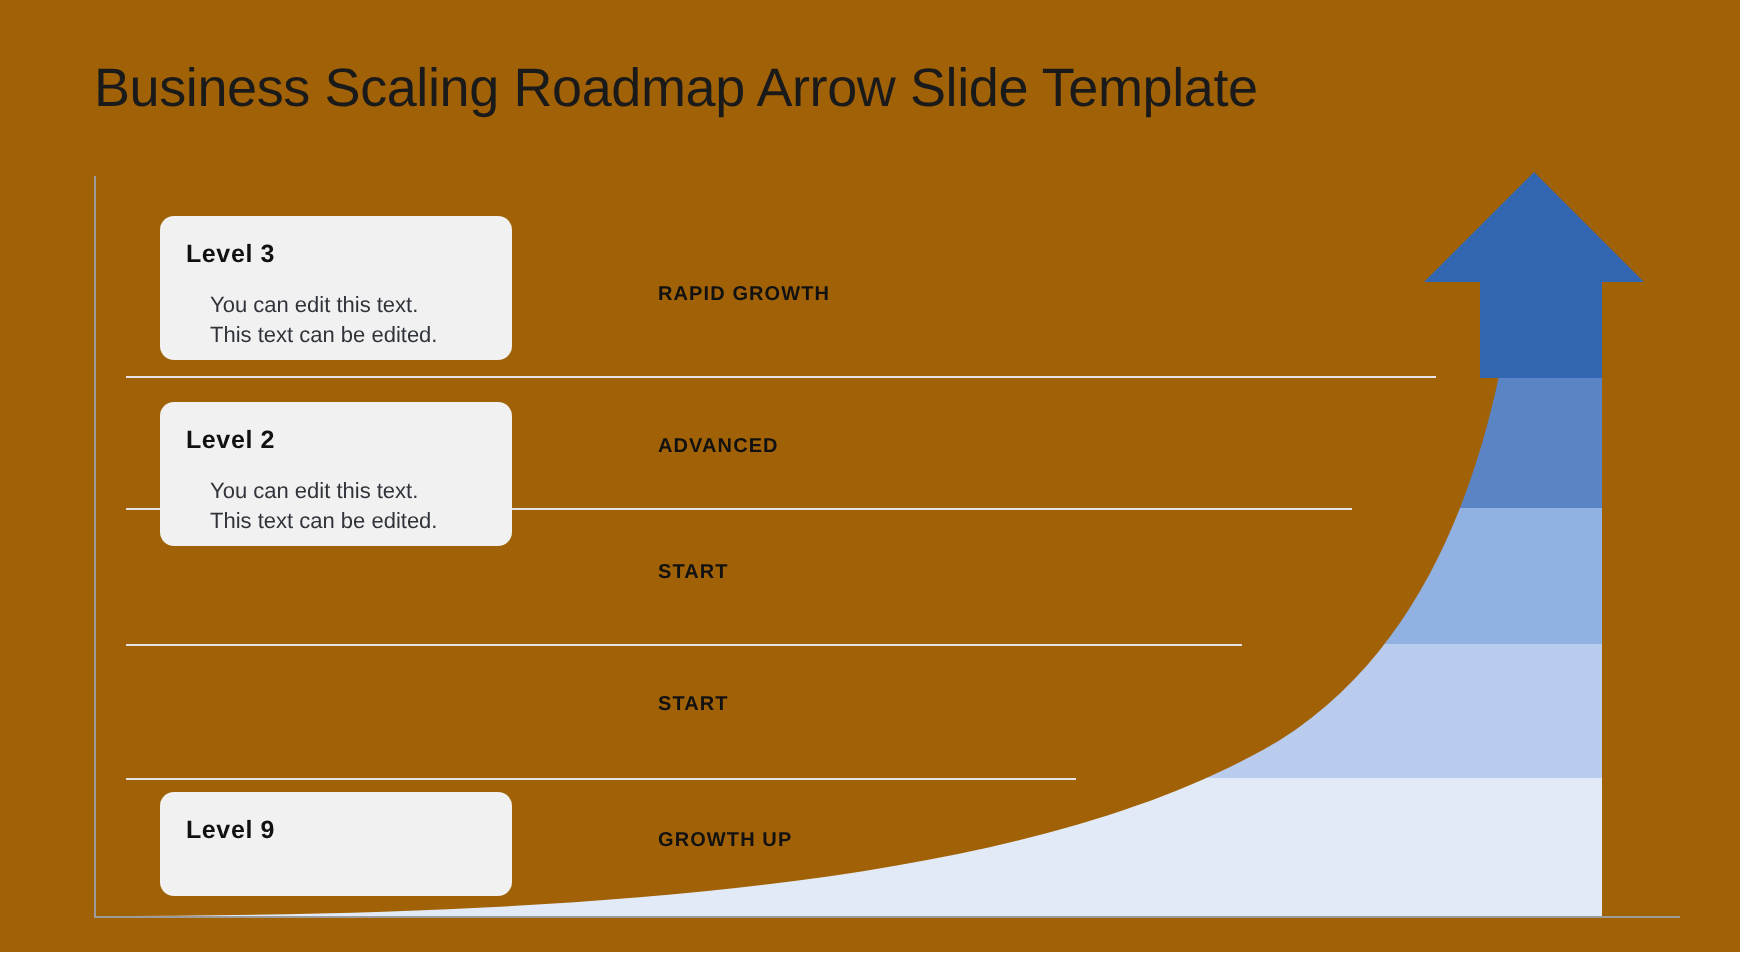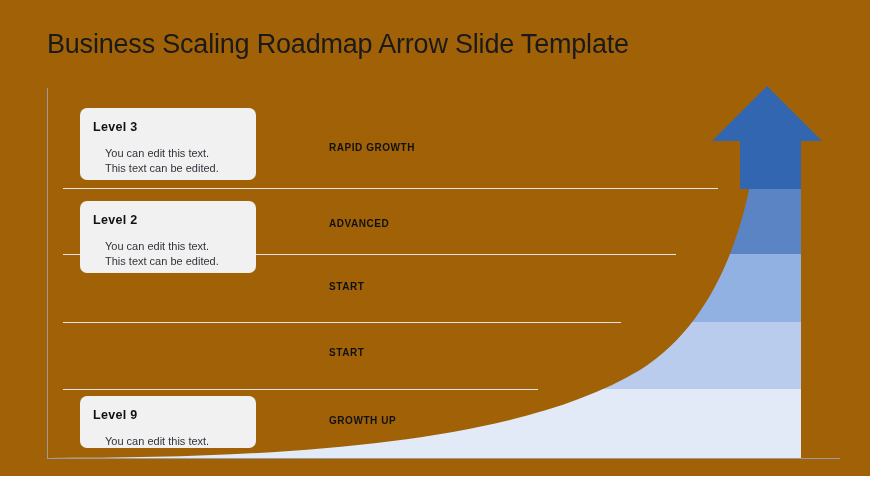"You can edit this text." p.level-body { html: <p>You can edit this text.</p> -> none }
